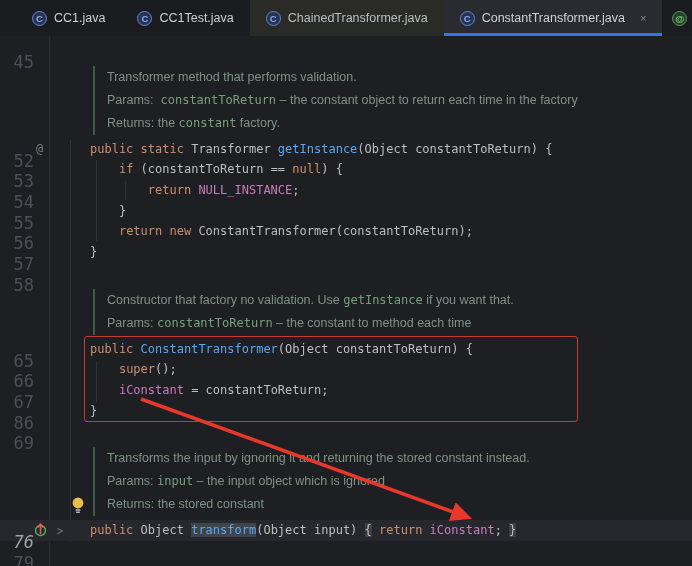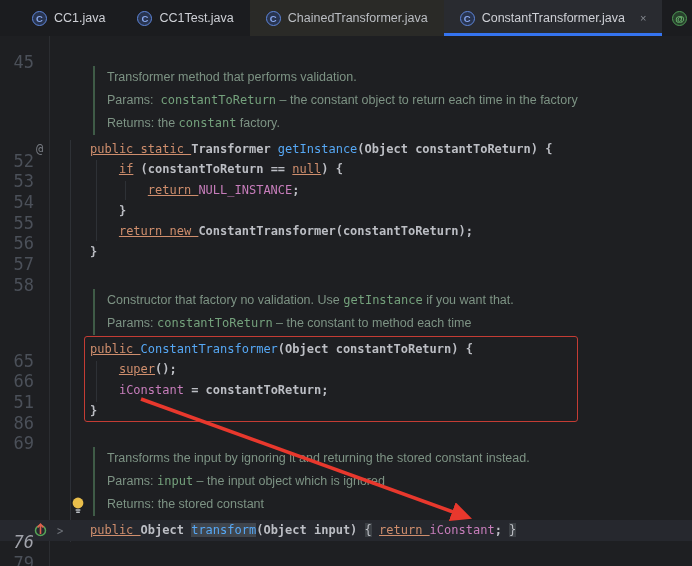"public static" .s-kw { text-decoration: underline -> none }
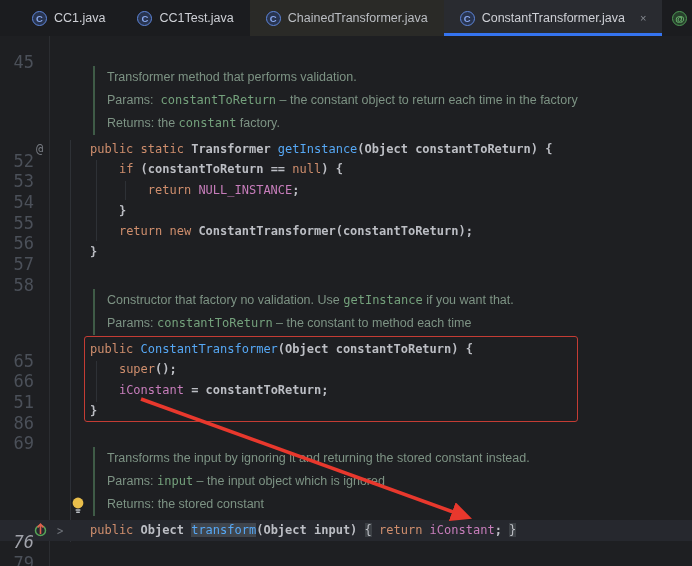"Transformer" .s-pl { font-weight: bold -> none }
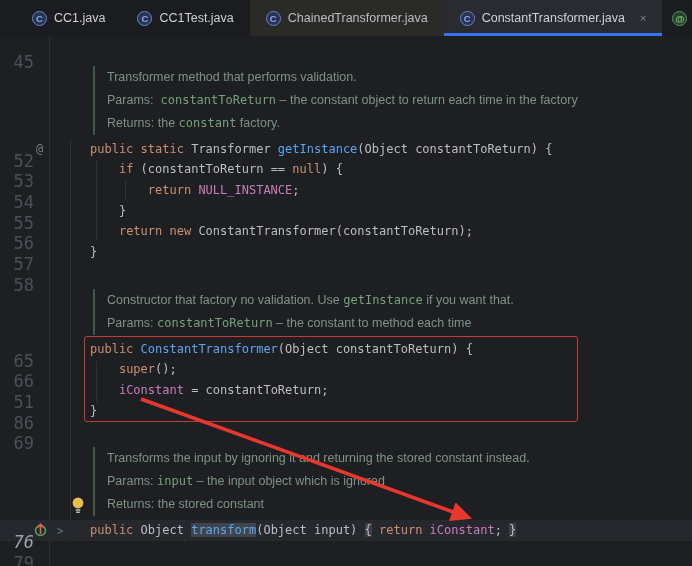"51" span.ln { text: 51 -> 67 }
